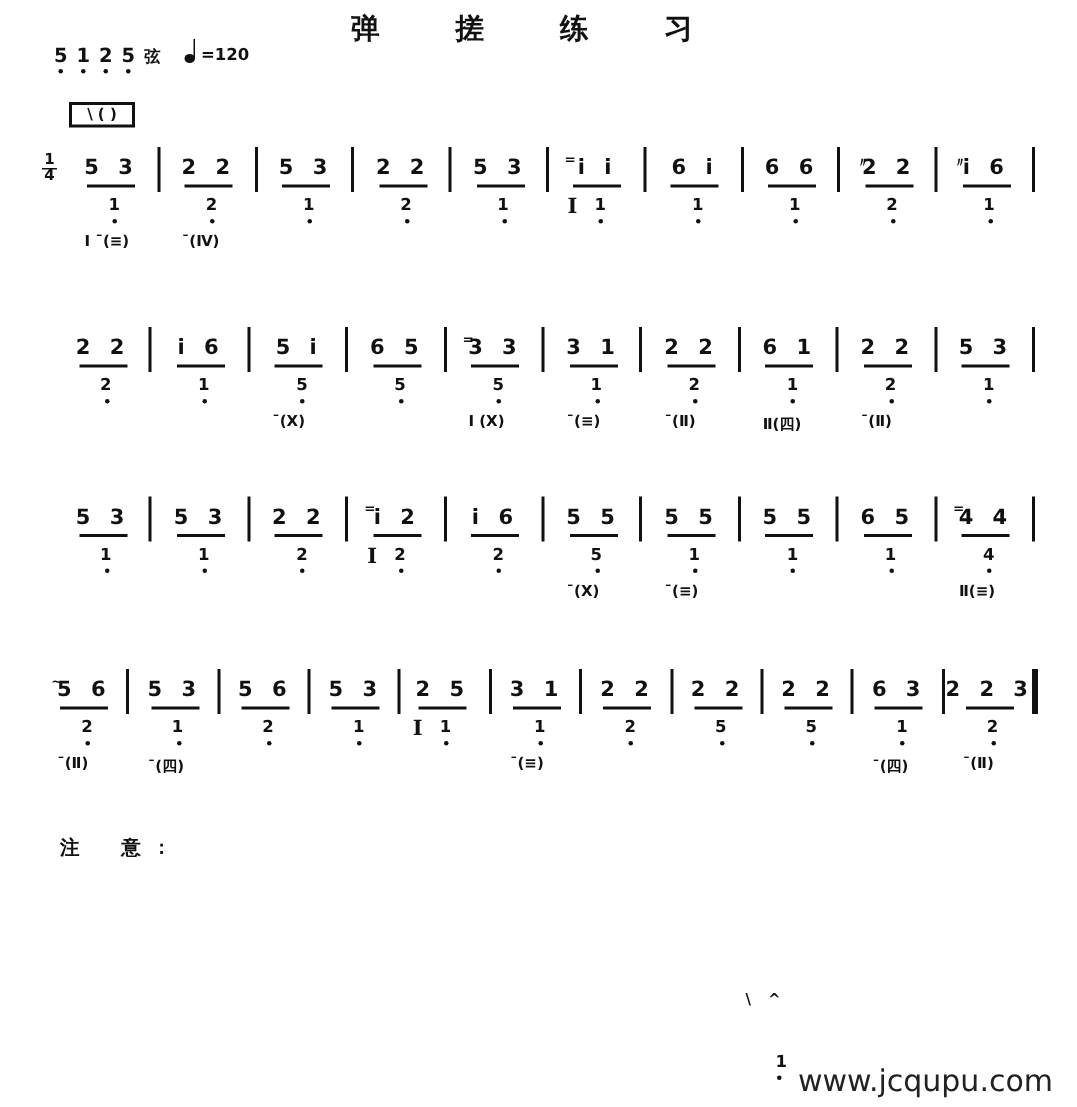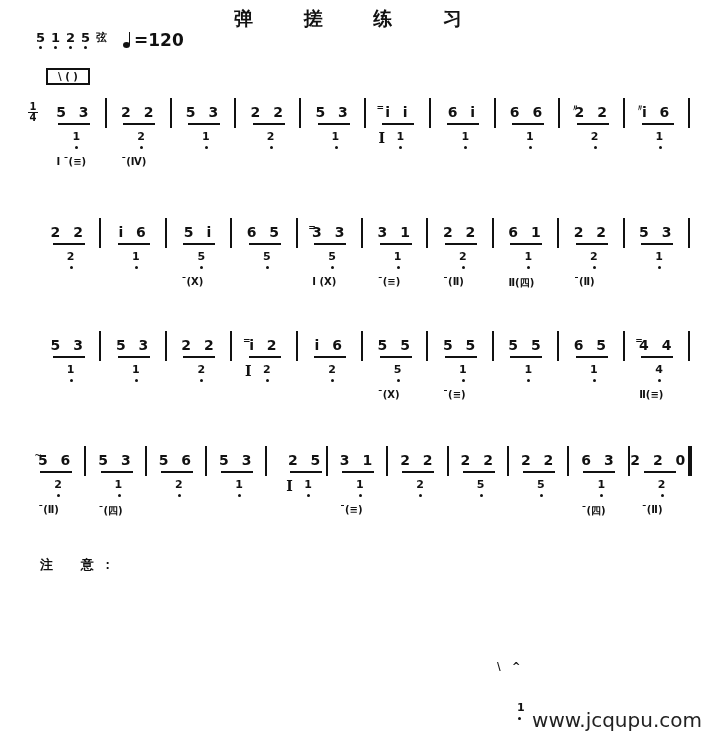"=120" .tempo { font-size: 17px -> 11px }
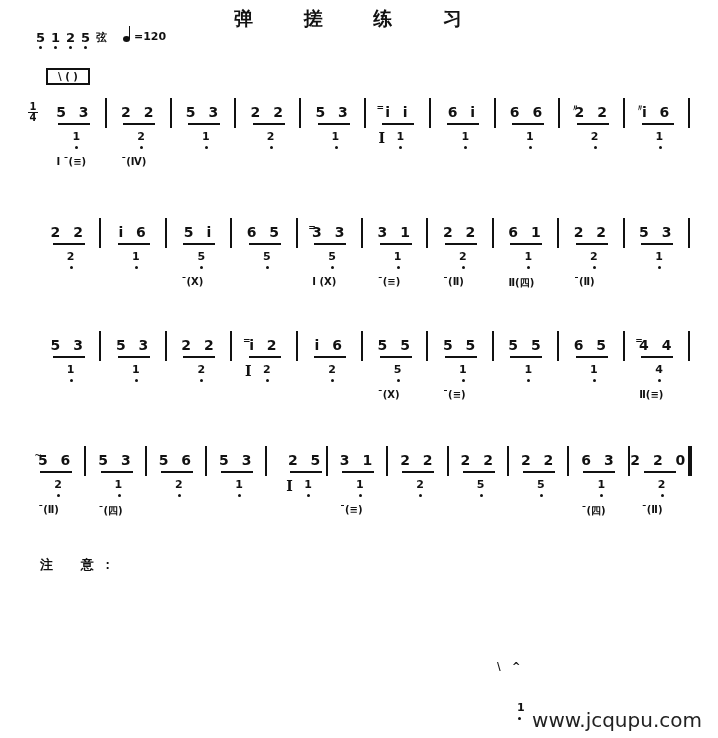"2 5" div.measure { left: 276px -> 265px }
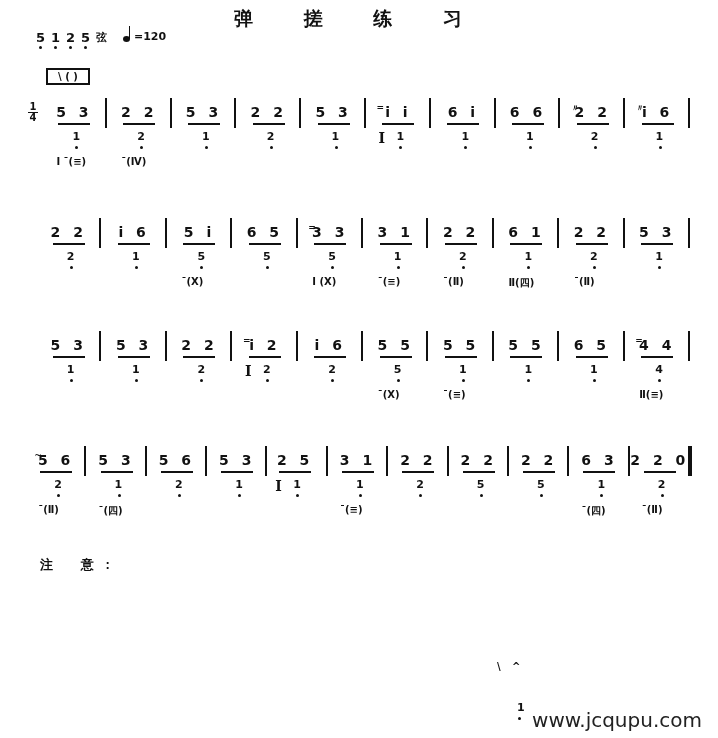"2 2 0" div.notes { text: 0 -> 3 }
